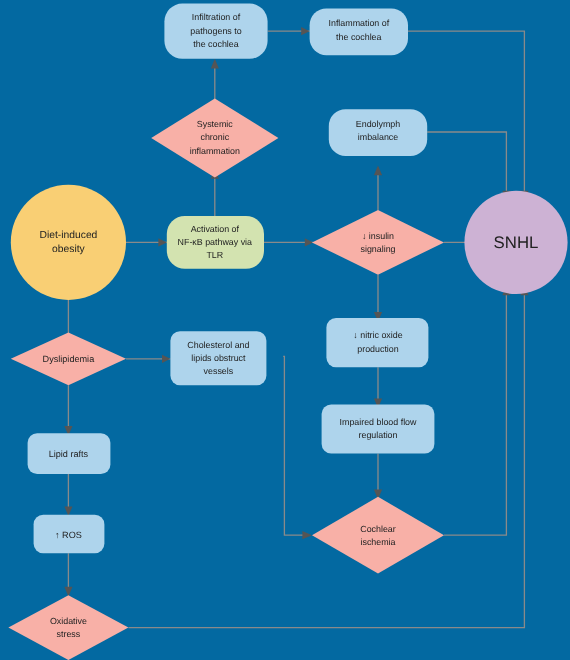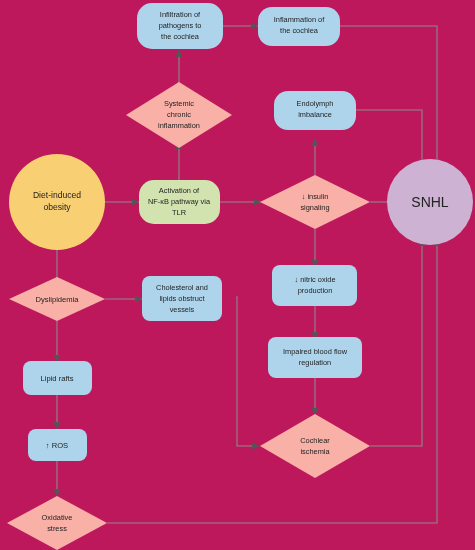"Infiltration of" #diagram-root { background: #be185d -> #0369a1 }
